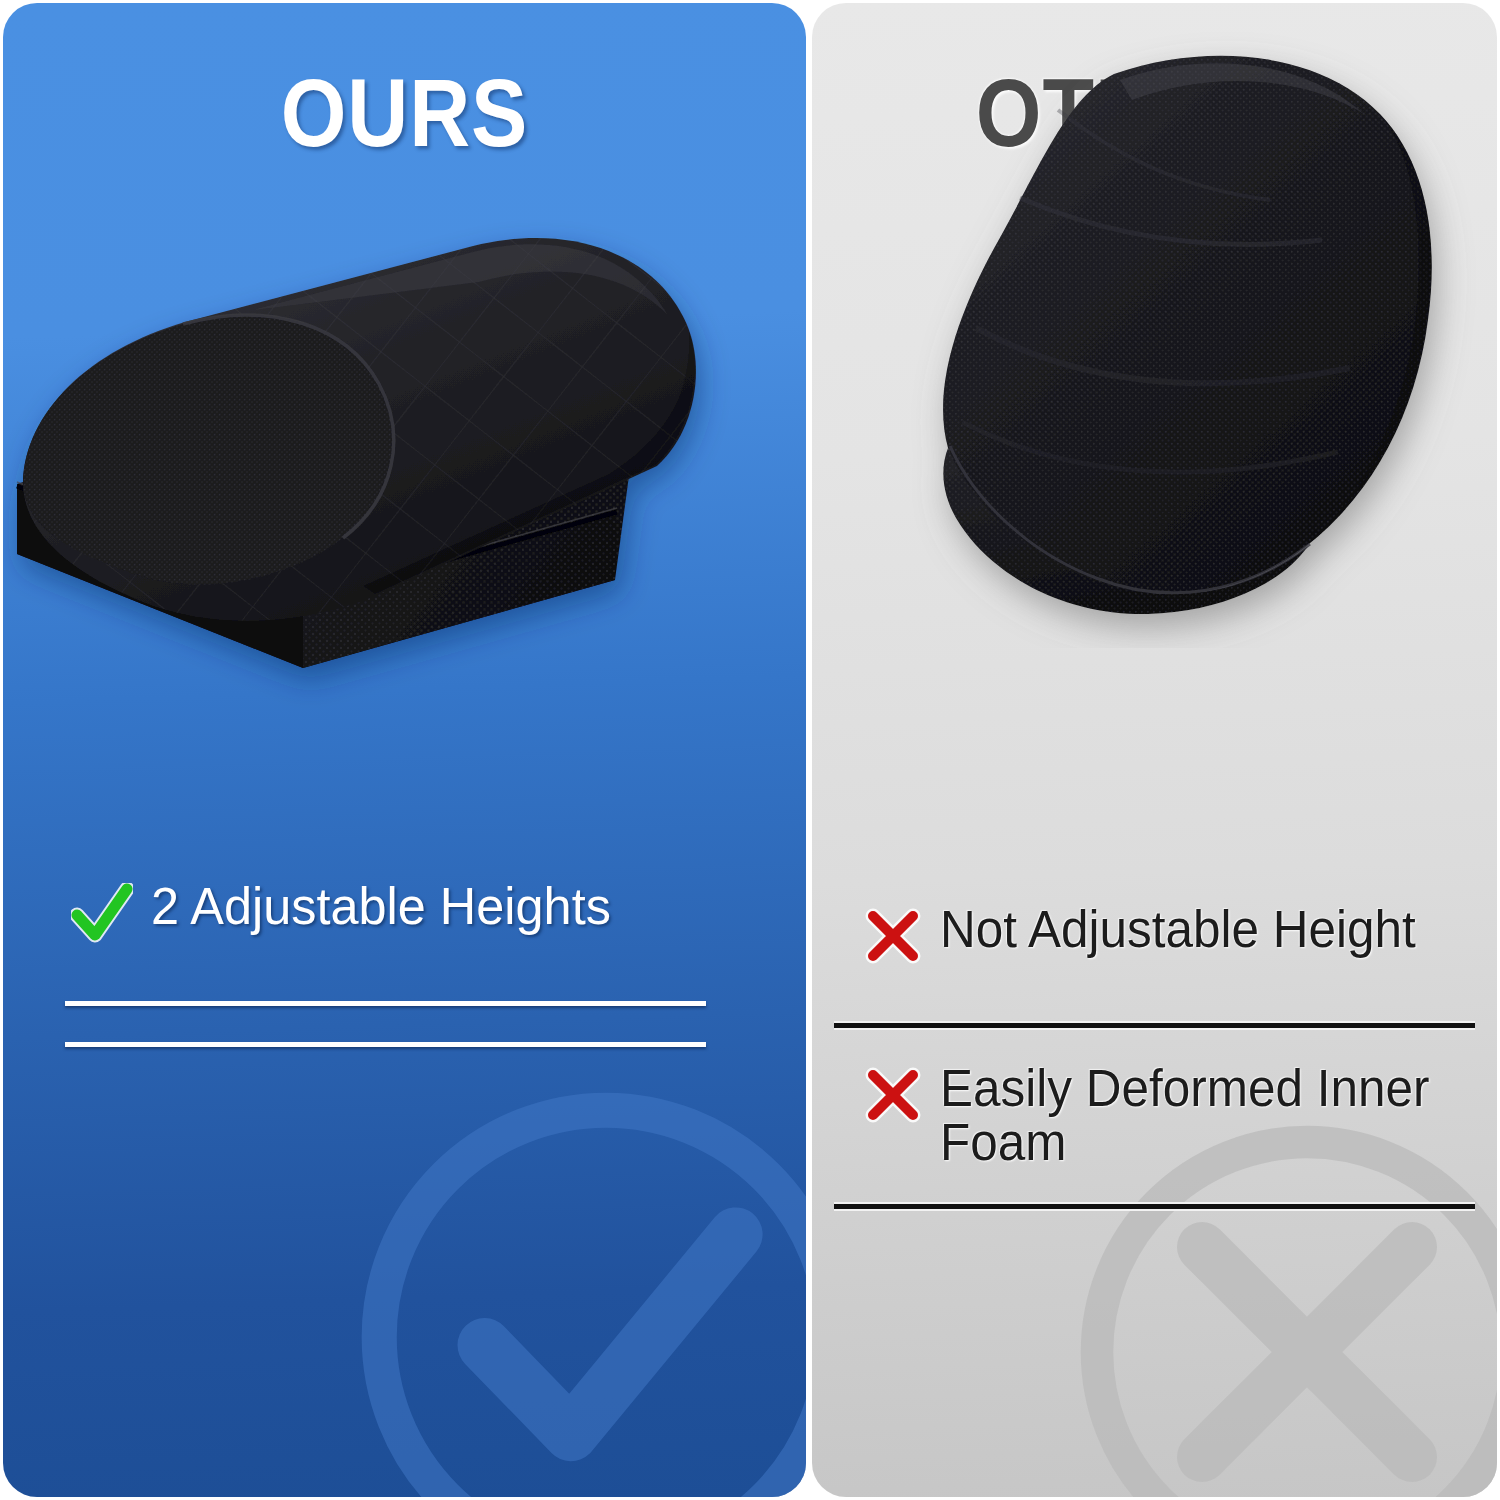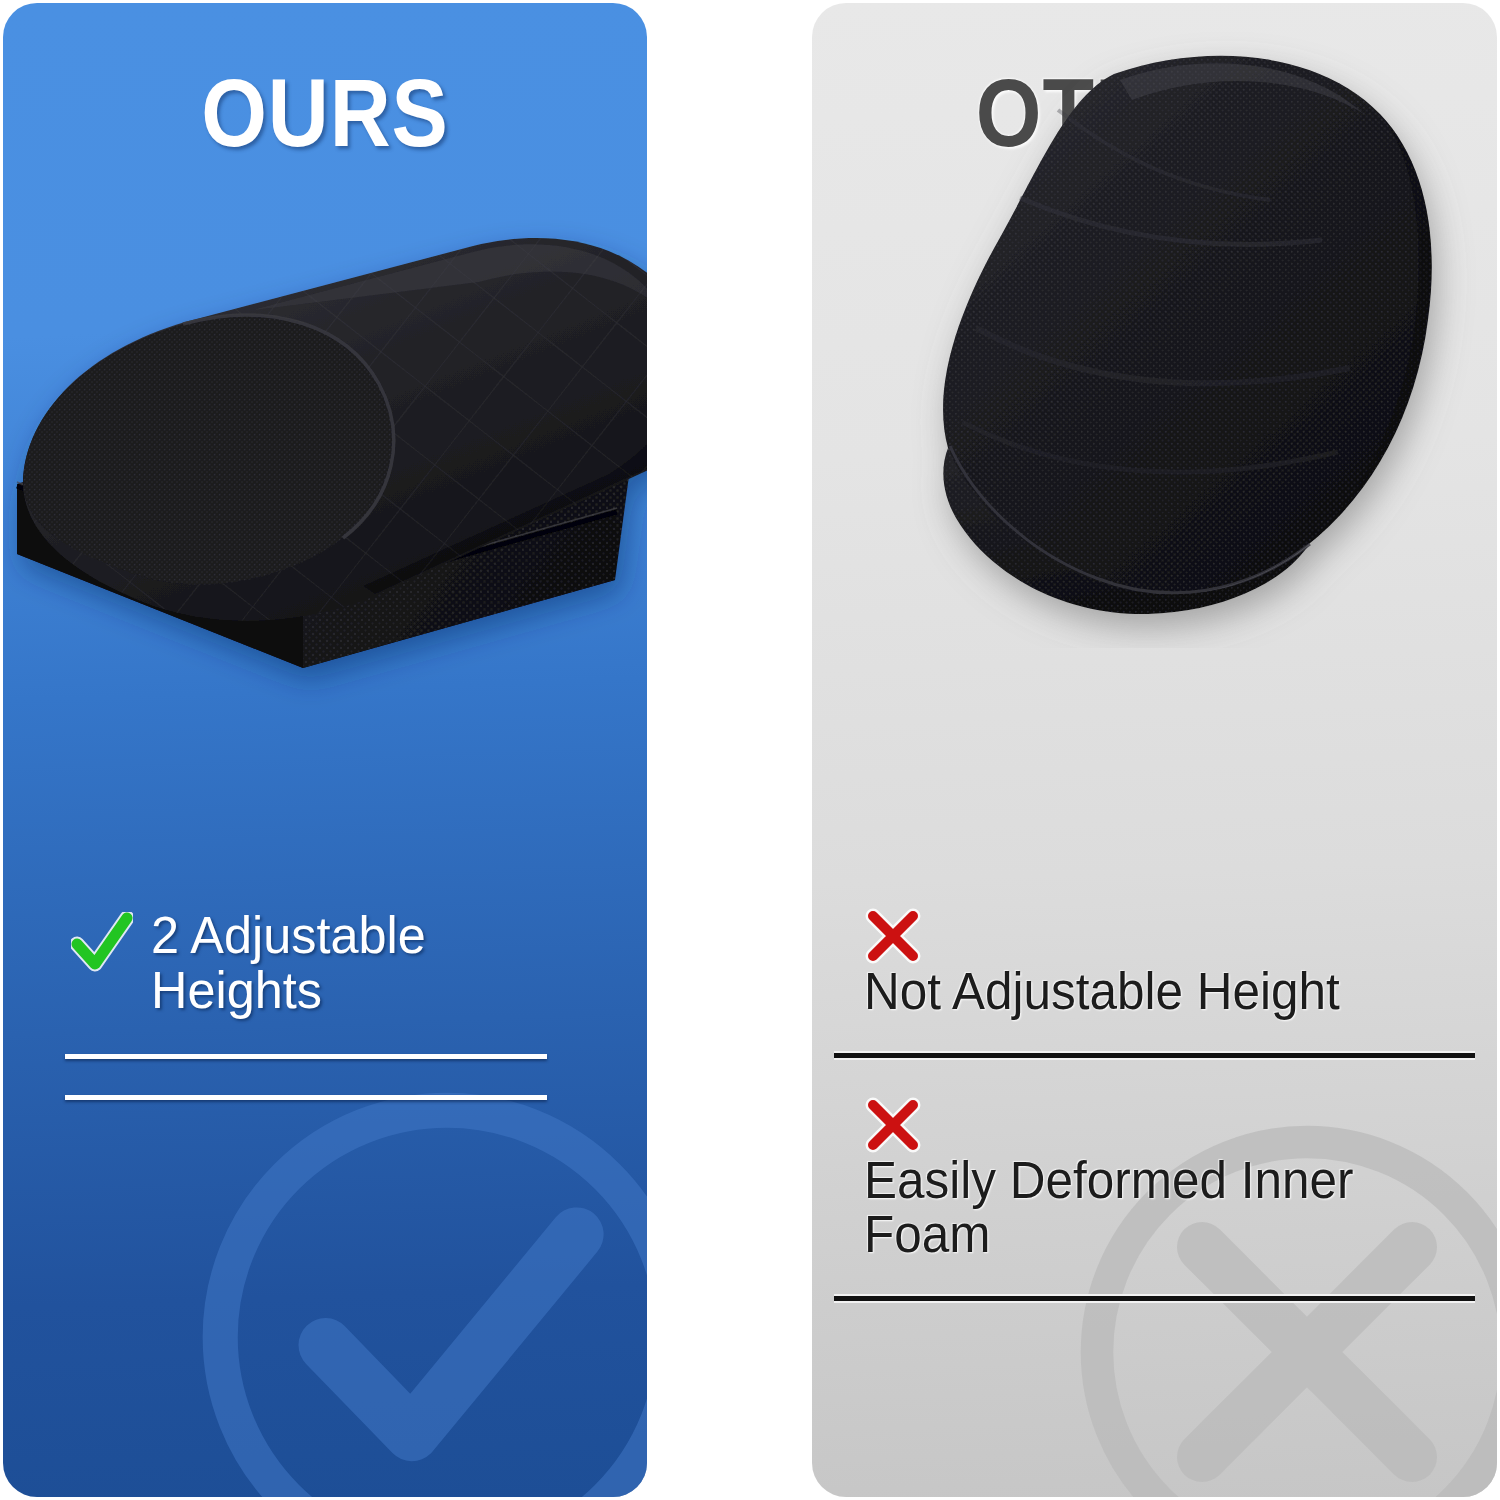"OURS" #panel-ours { width: 644px -> 803px }
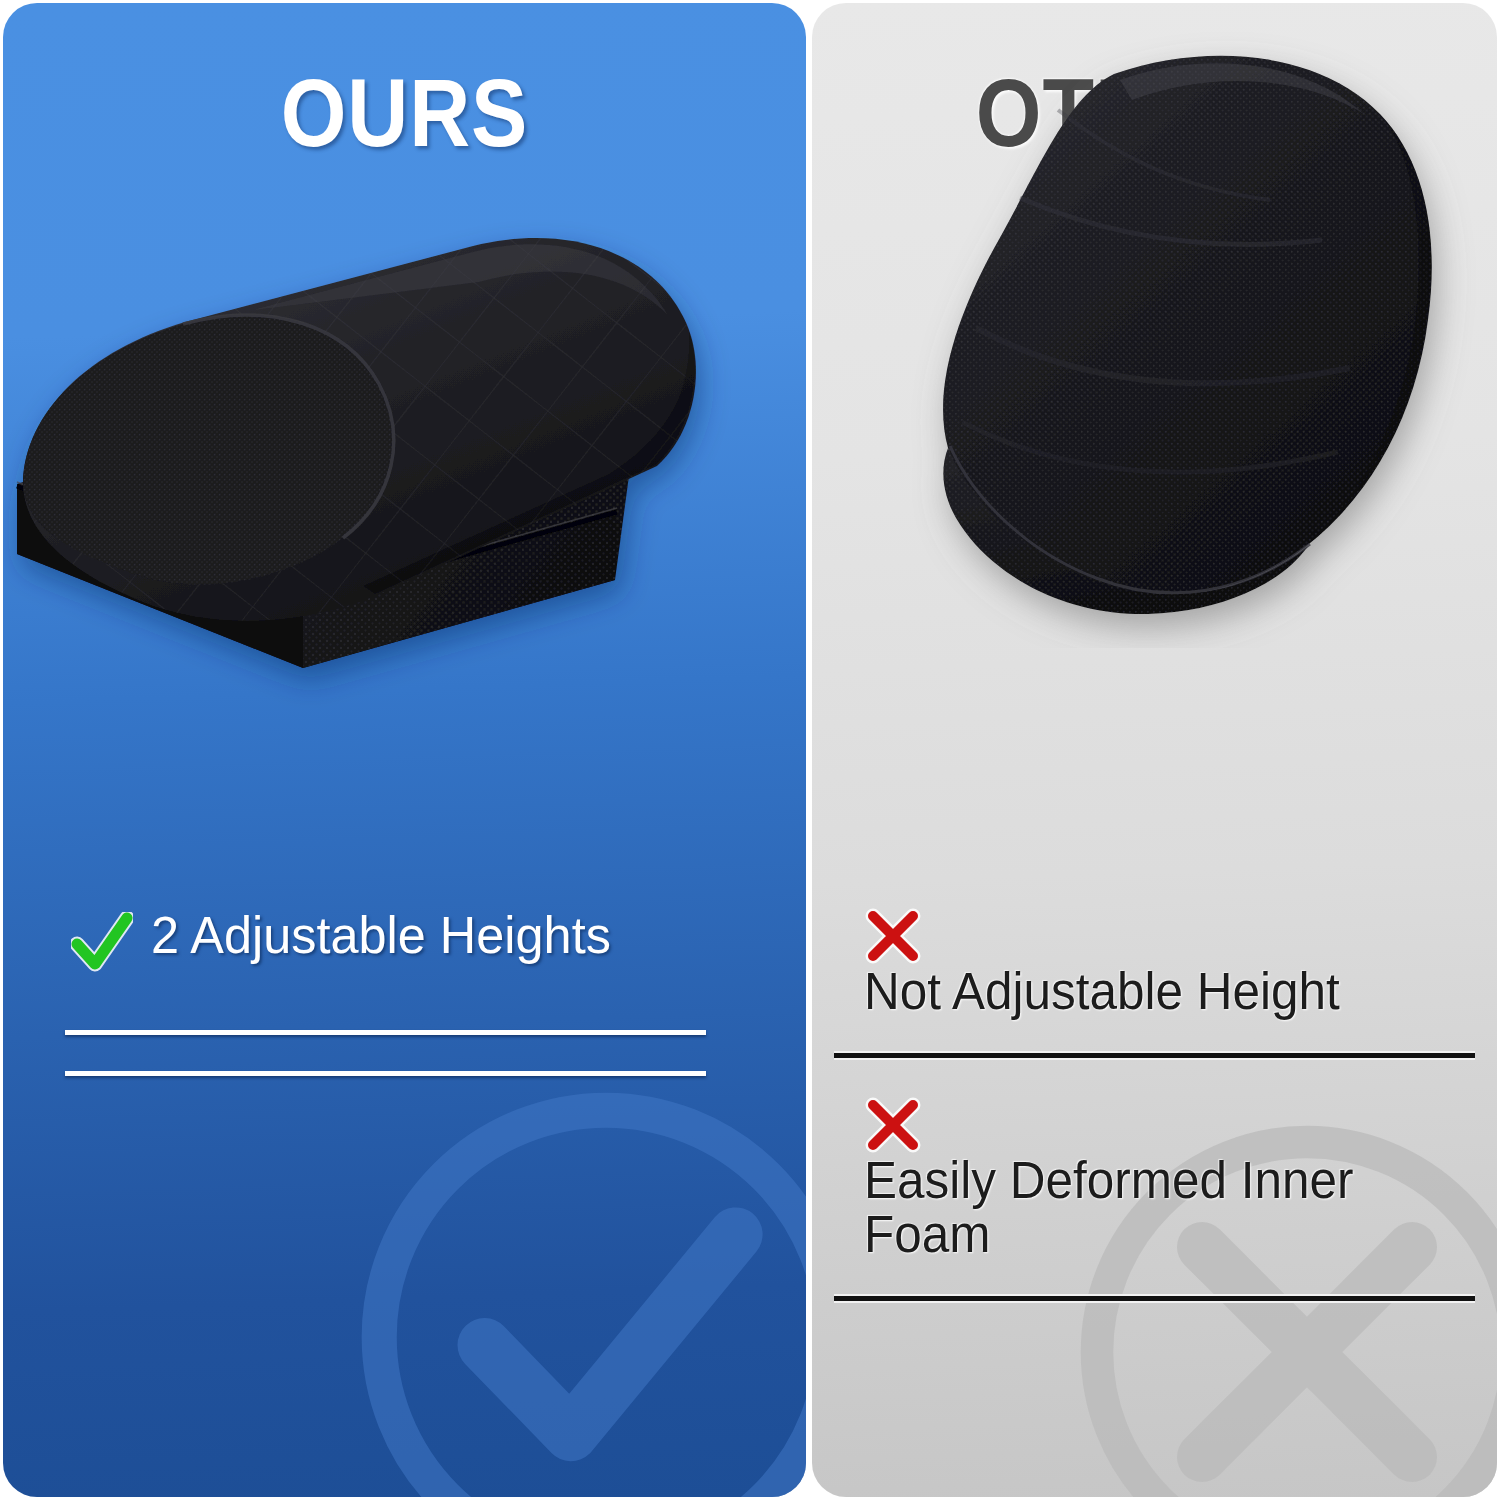"2 Adjustable Heights" #features-ours { top: 905px -> 876px }
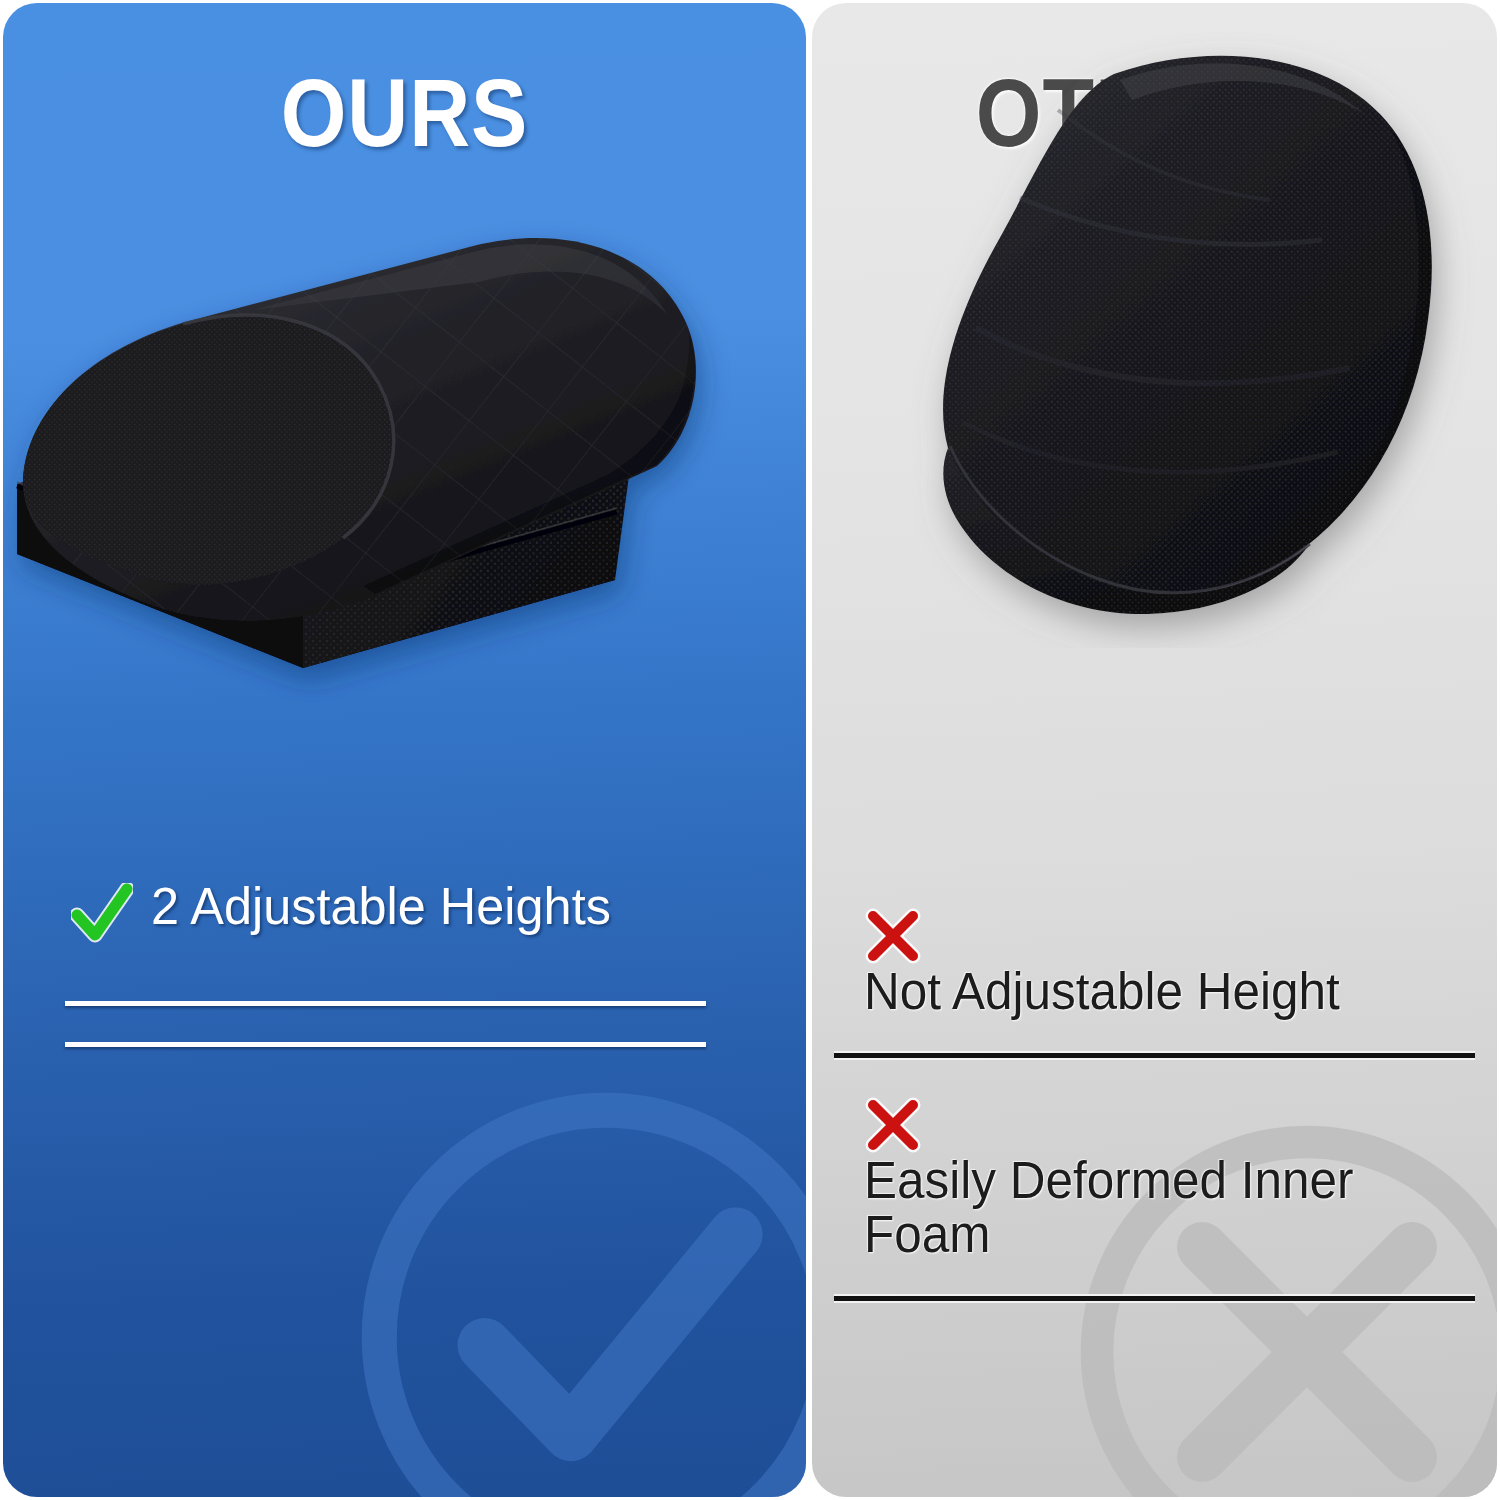"Not Adjustable Height" #features-others .feature-row { flex-direction: column -> none }
